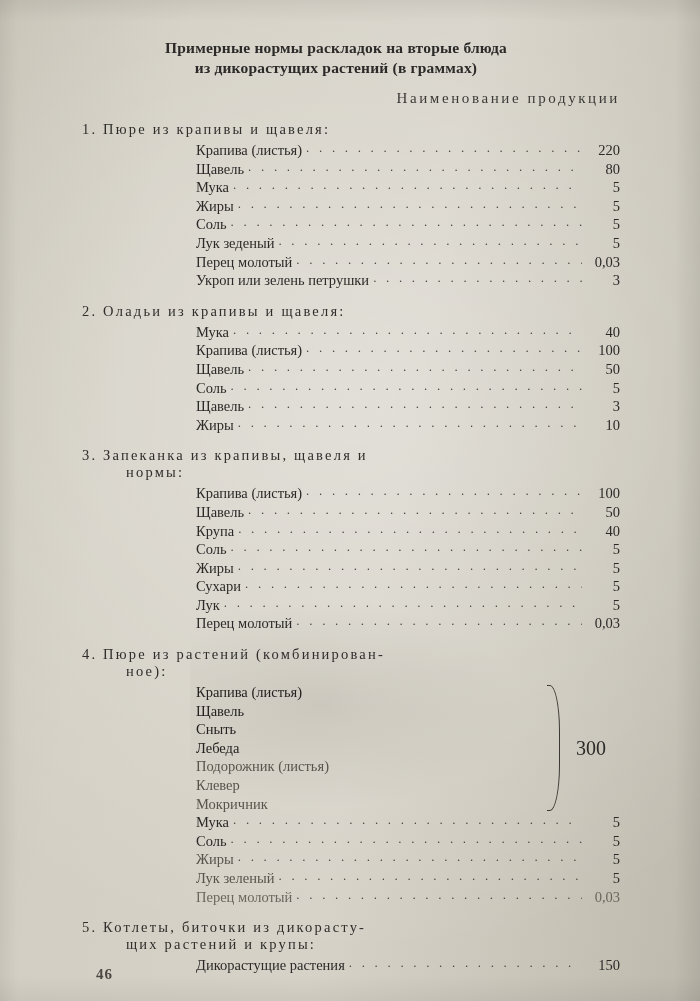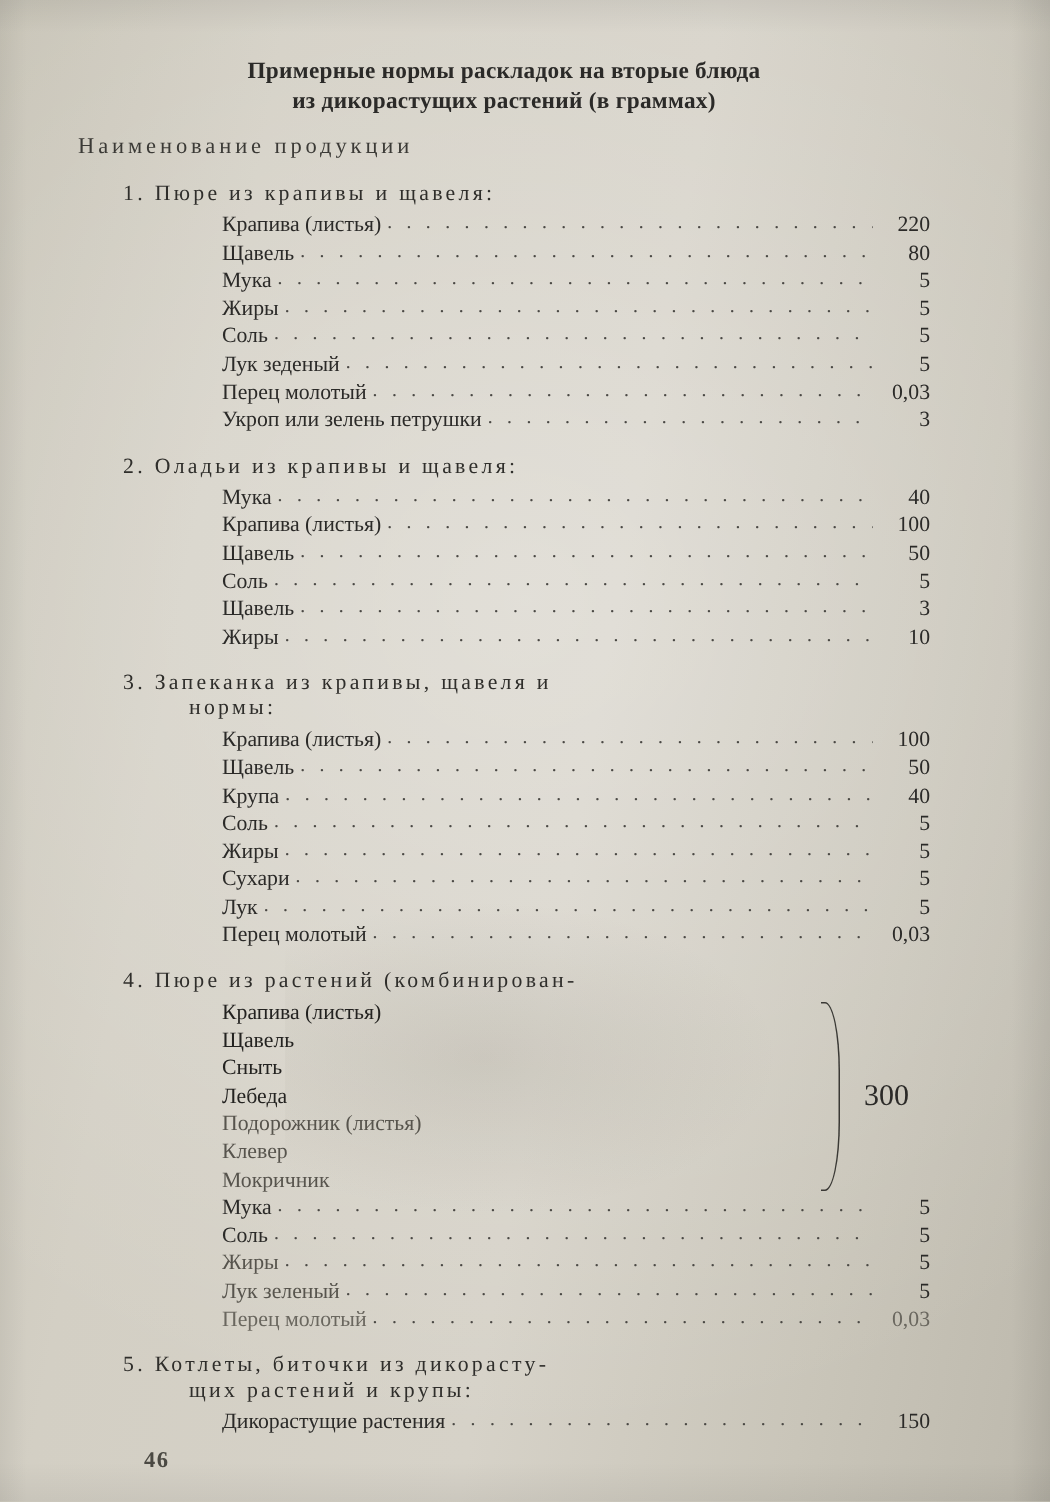"Наименование продукции" .subtitle { text-align: left -> right }
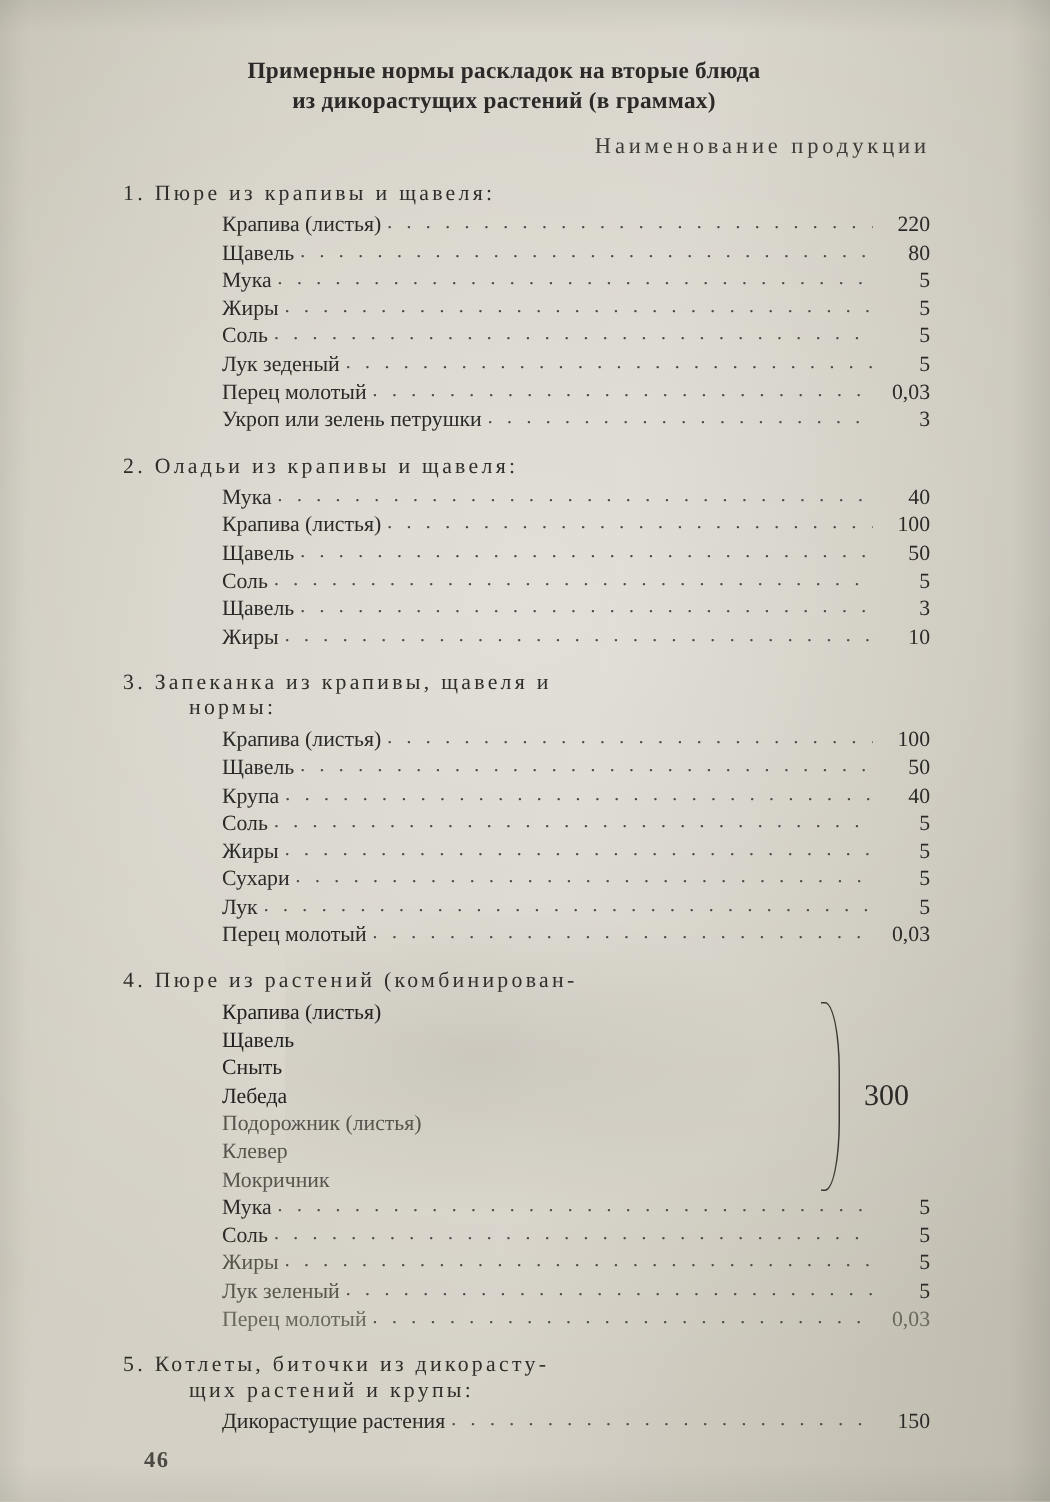"Крапива (листья)" li.item { margin-left: none -> 48px }
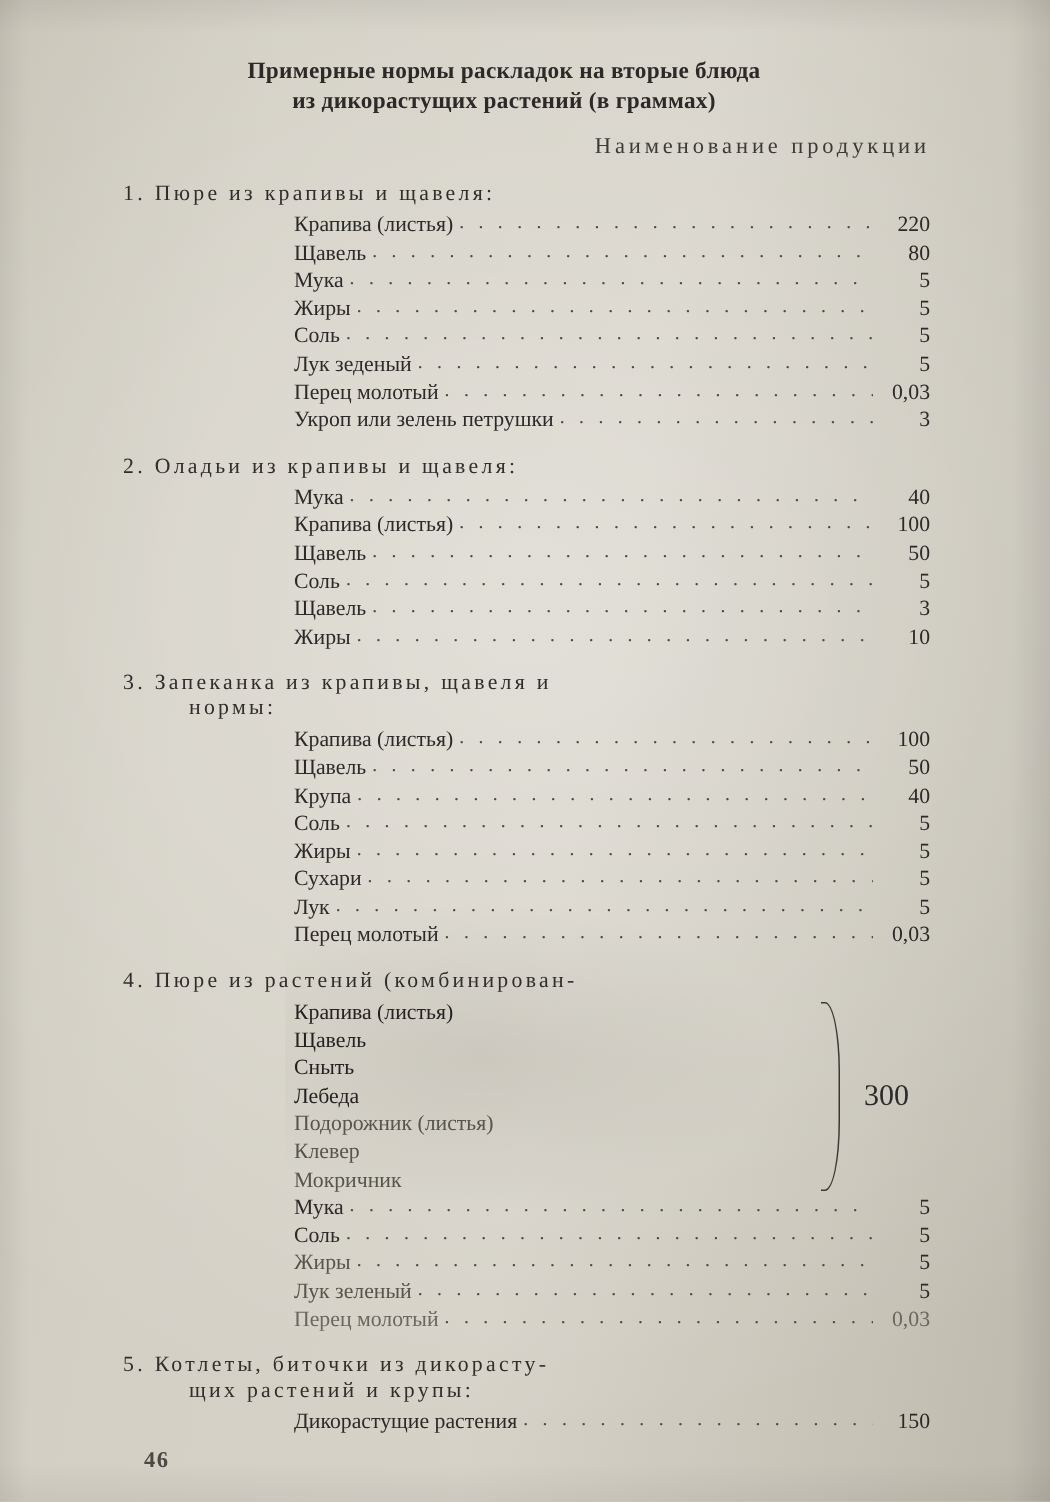"ное):" span.cont { html: none -> <span>ное):</span> }
